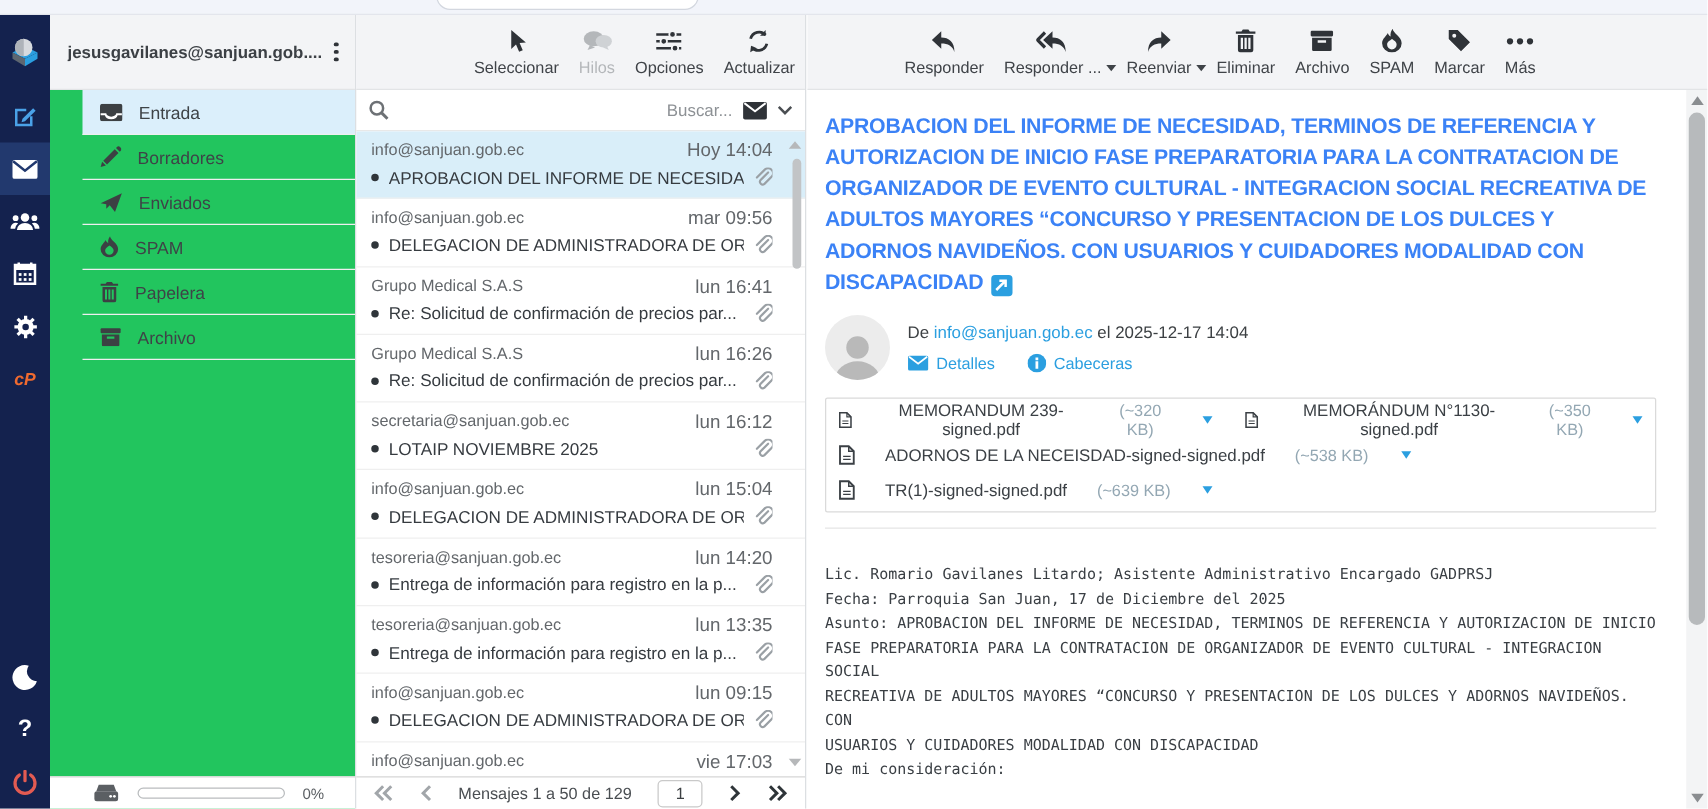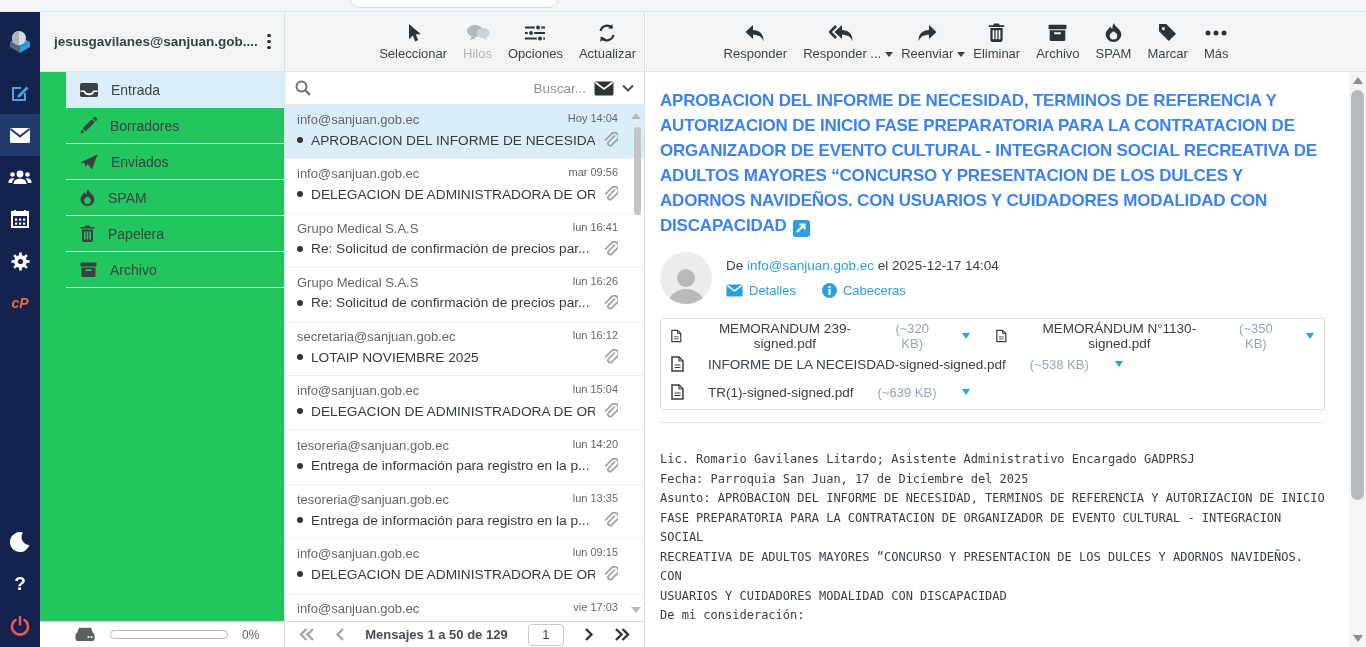"Hoy 14:04" .msg .r1 .date { font-size: 11px -> 15px }
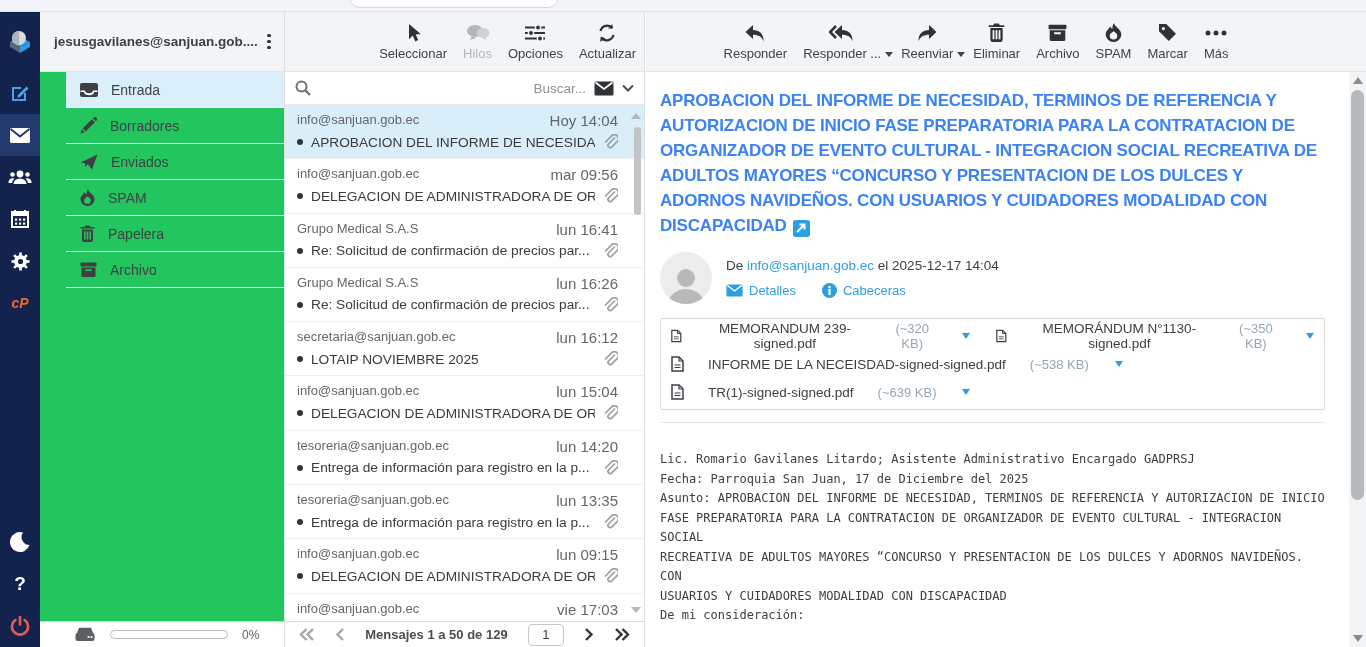"INFORME DE LA" span.aname { text: INFORME -> ADORNOS }
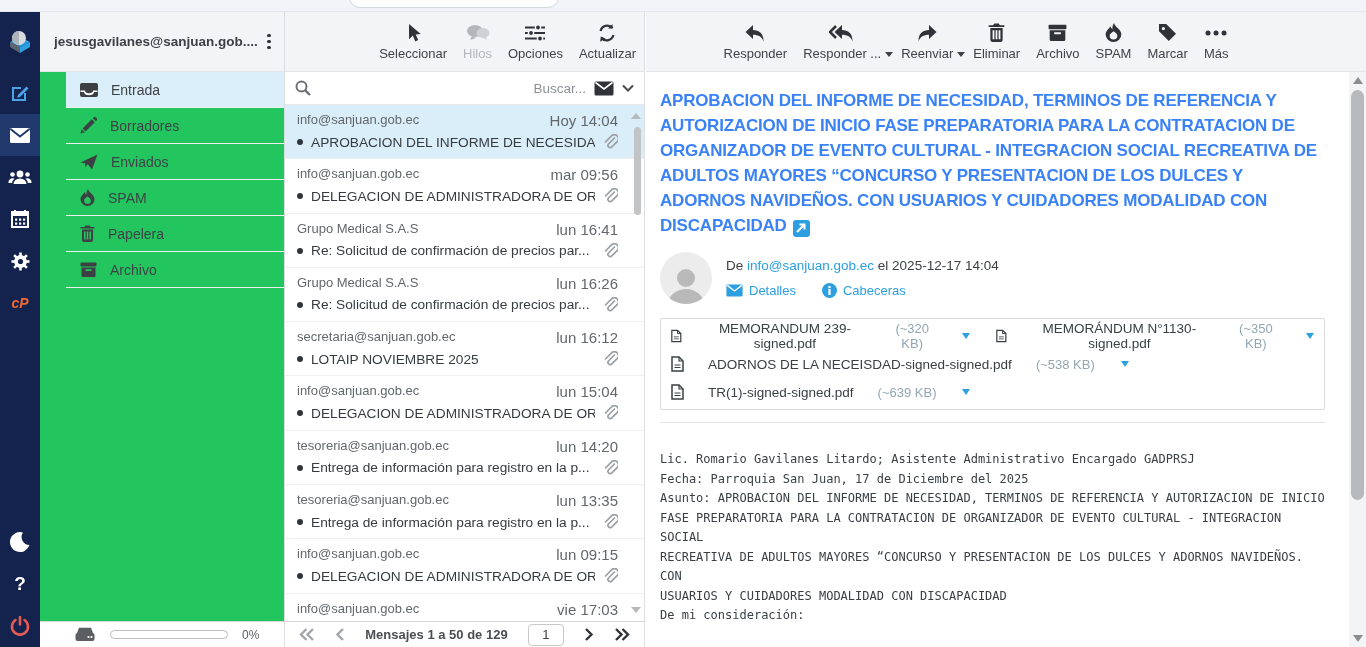"Mensajes 1 a 50 de" .pagestatus { font-weight: bold -> normal }
